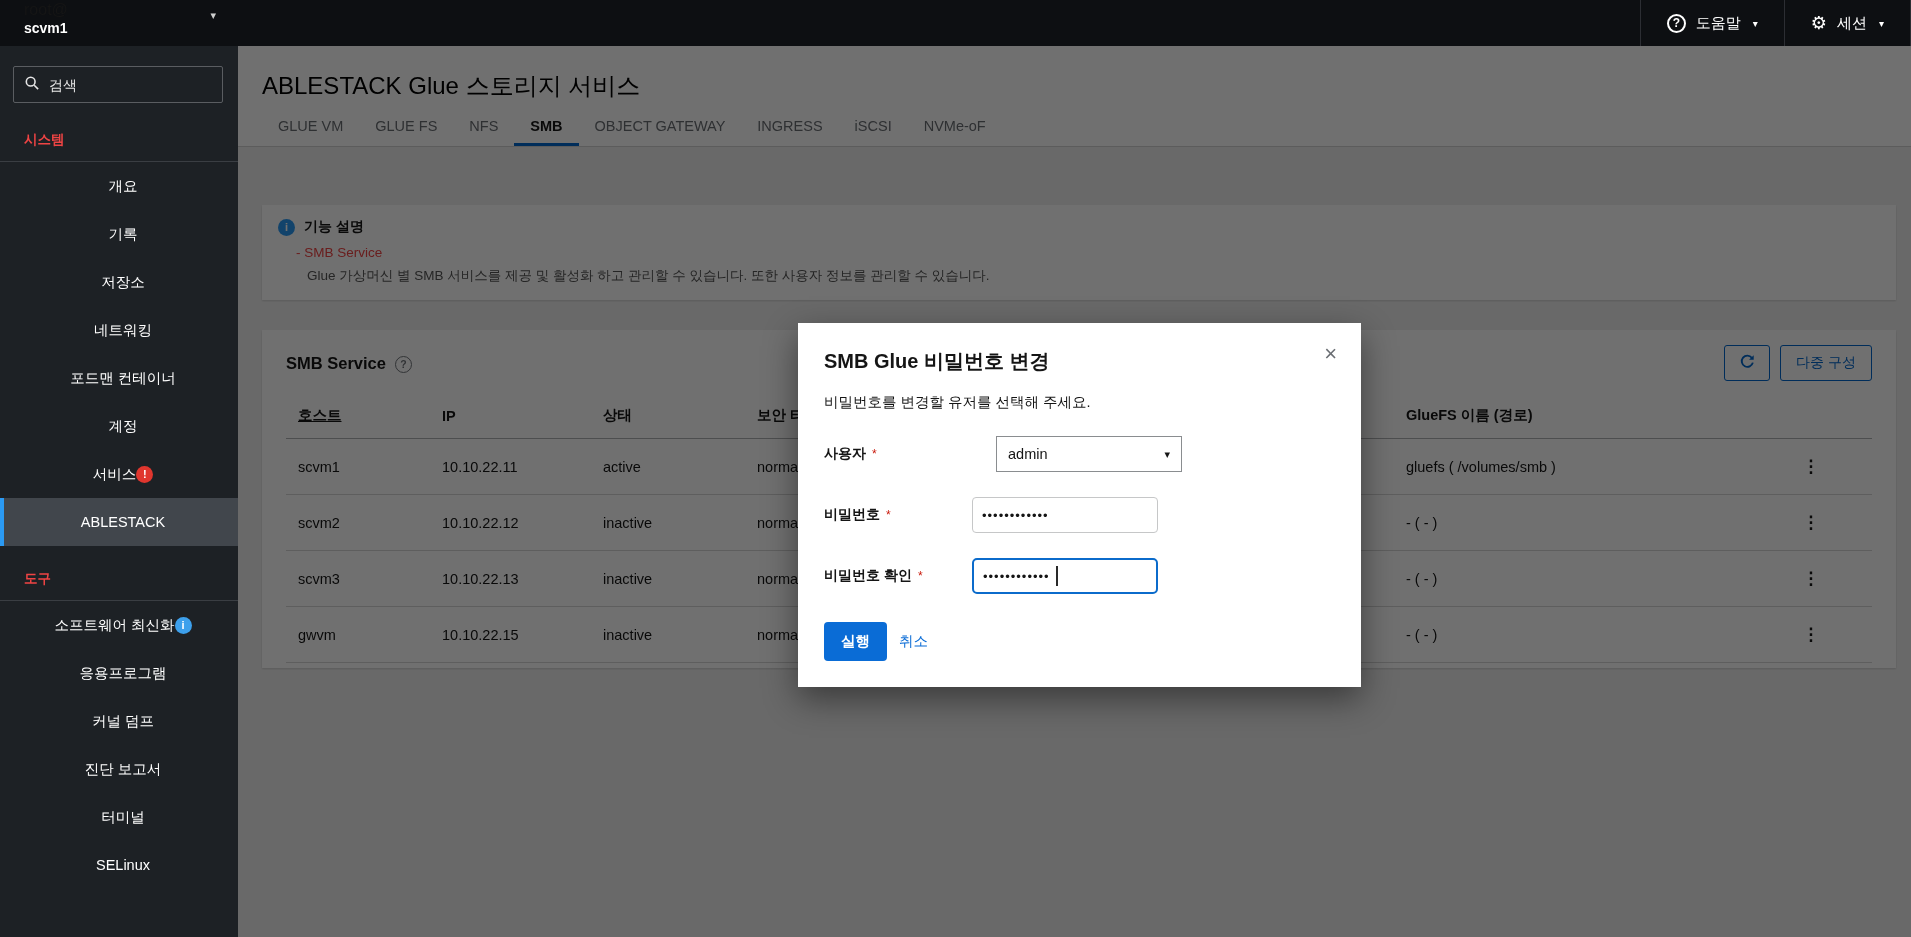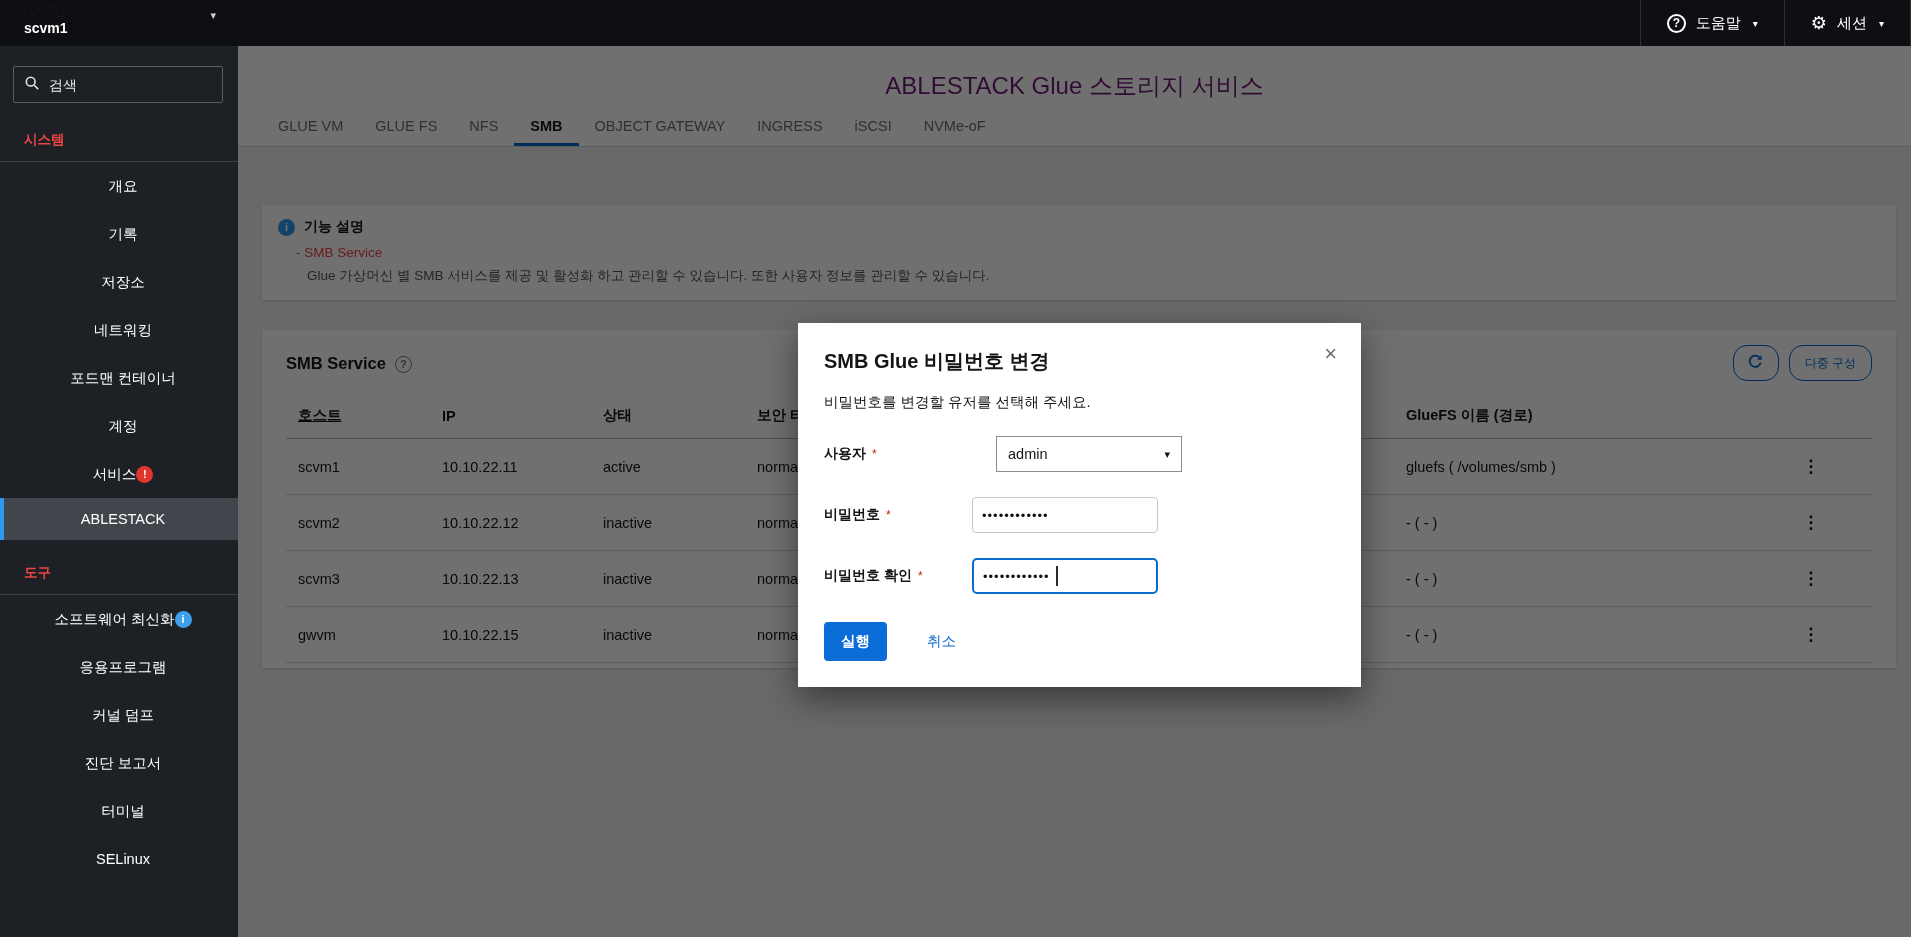"ABLESTACK Glue 스토리지 서비스" .page-title { color: #701a75 -> #000000; text-align: center -> none }
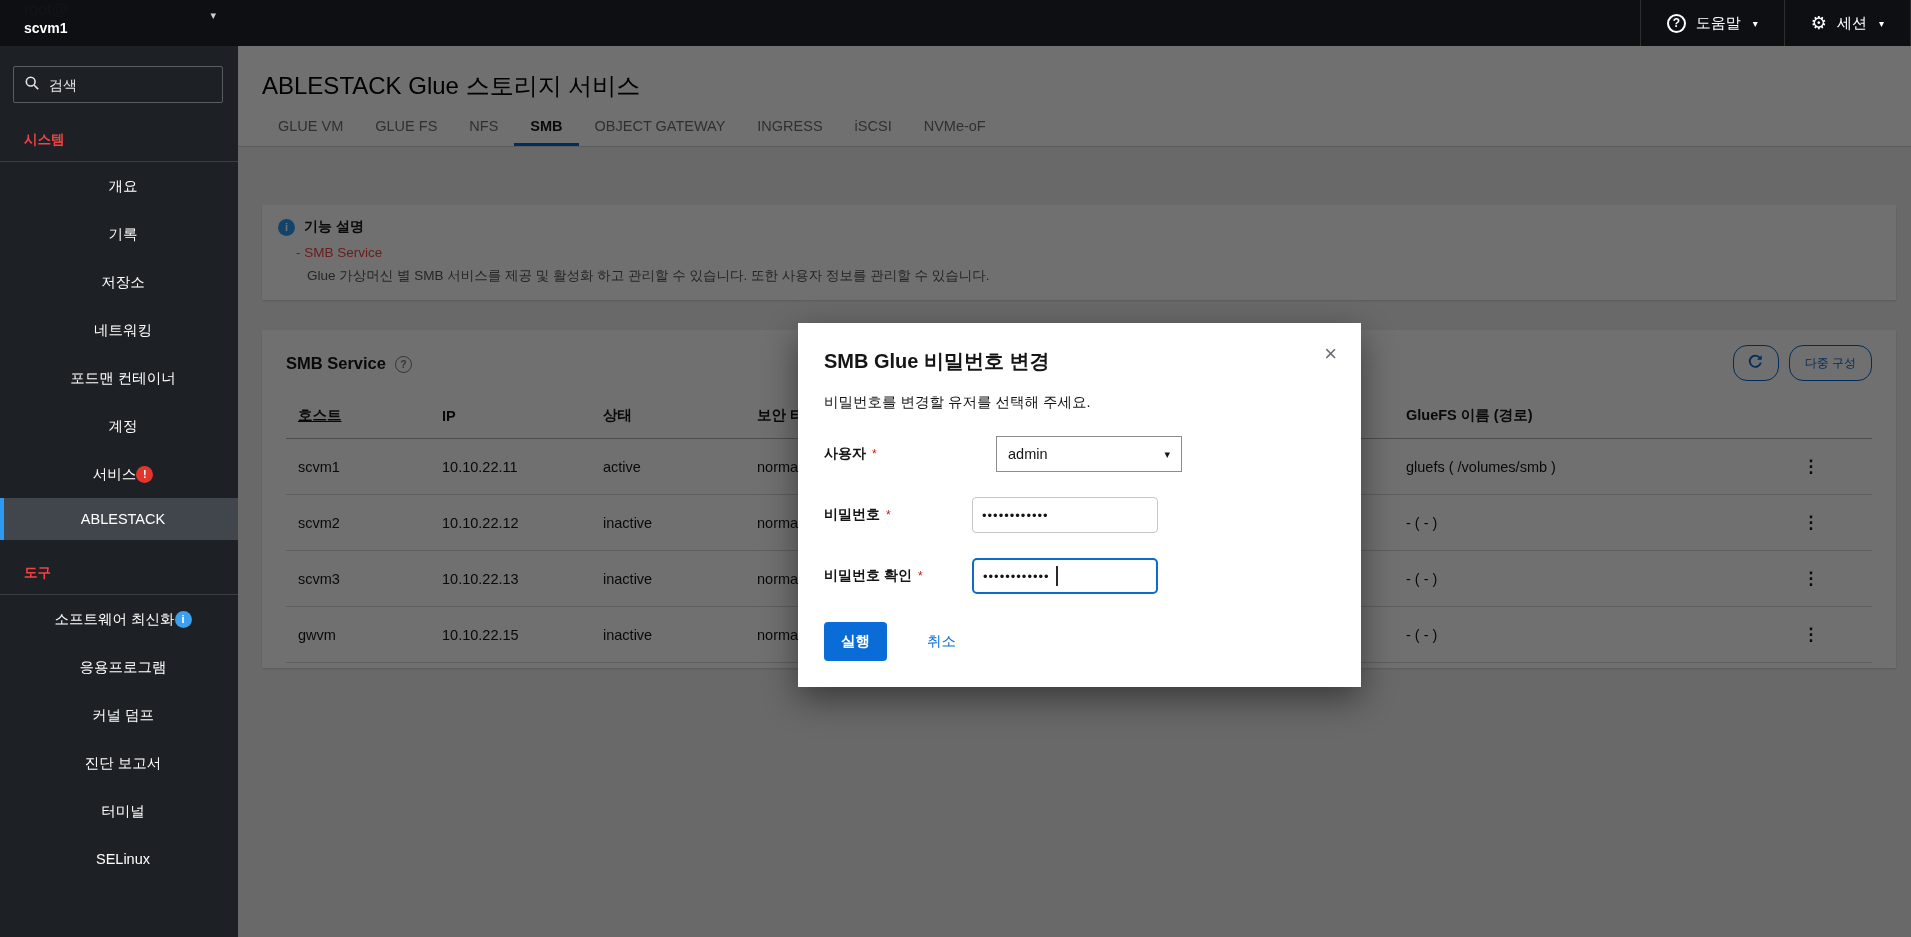"다중 구성" .btn-outline { border-radius: 14px -> 3px; font-size: 12px -> 14px }
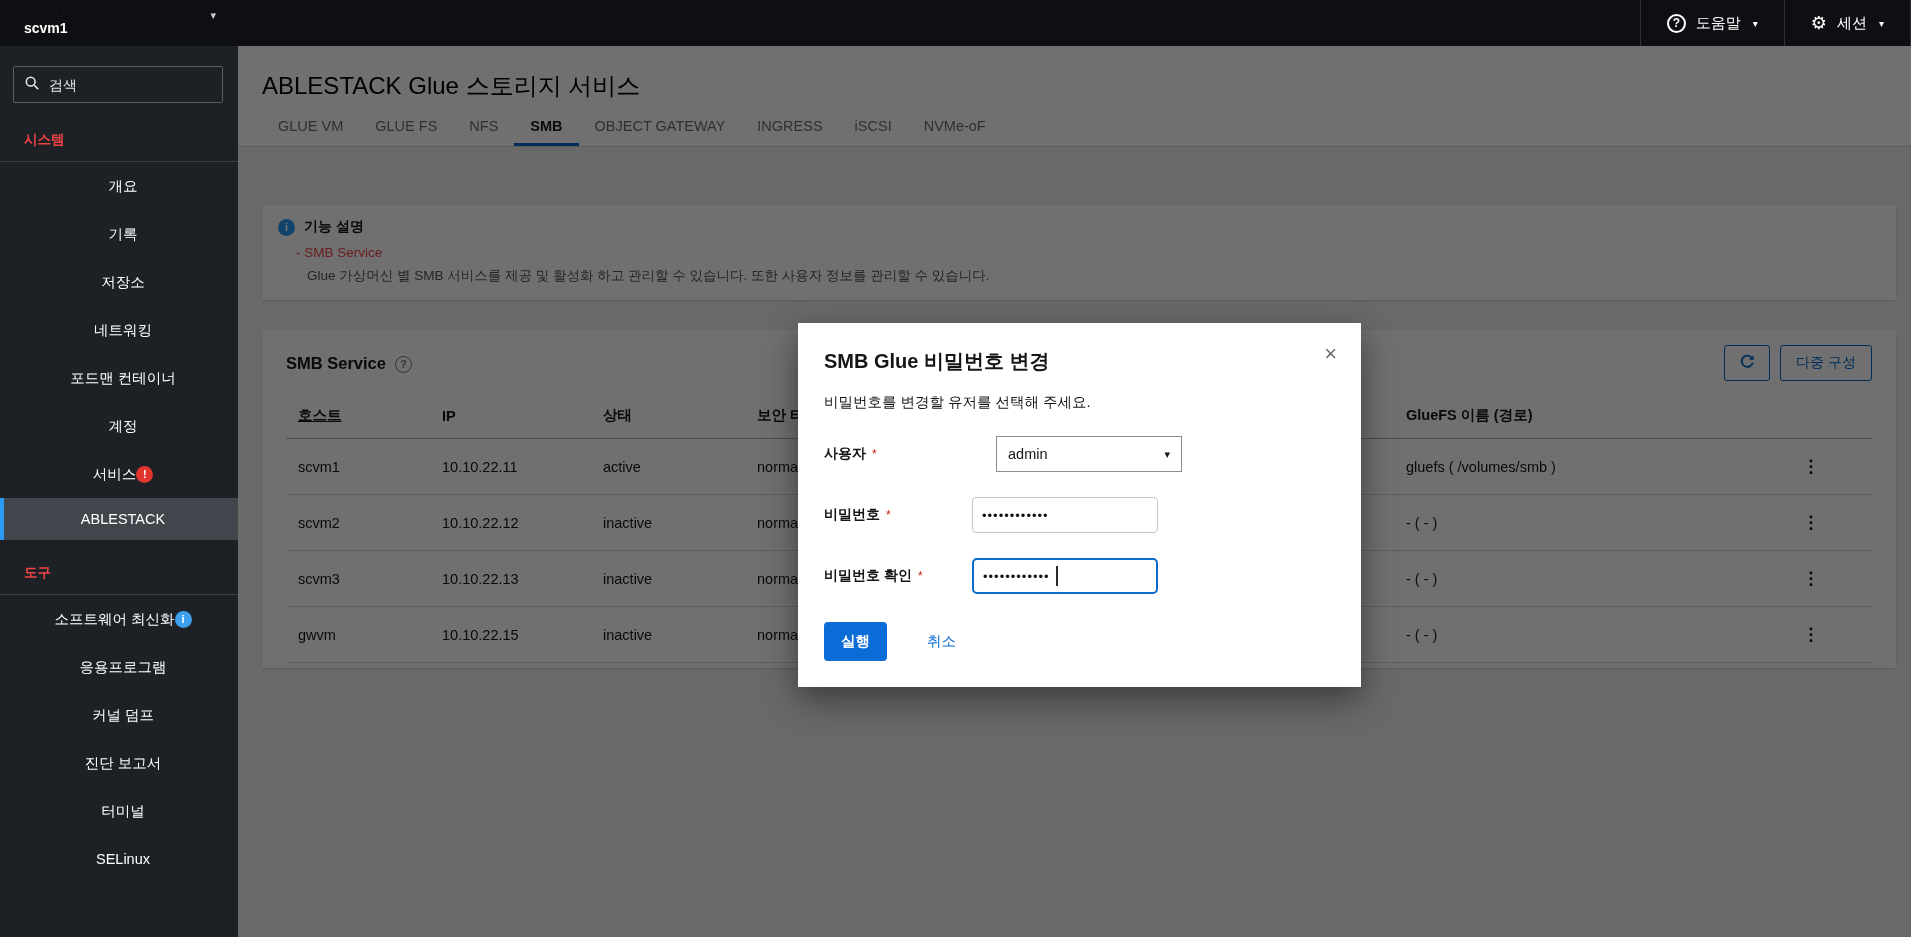"ABLESTACK" .nav-item.selected { height: 42px -> 48px }
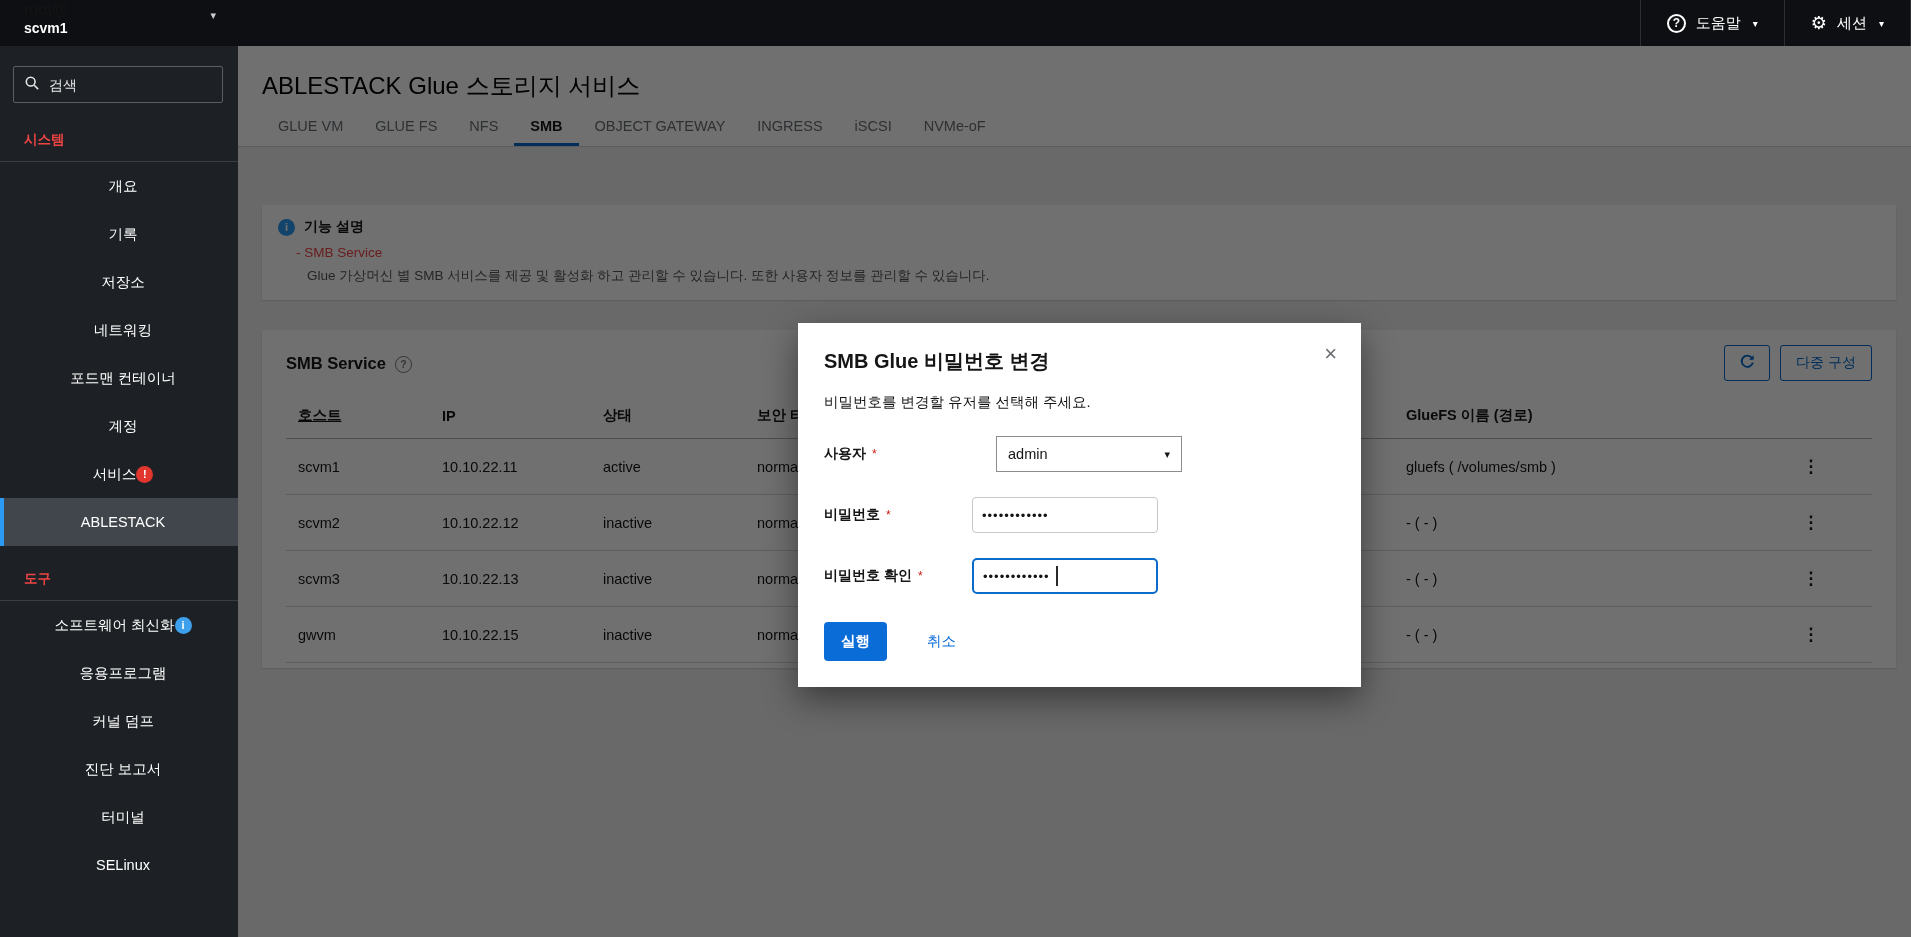"실행" .modal-footer { gap: 40px -> 12px }
